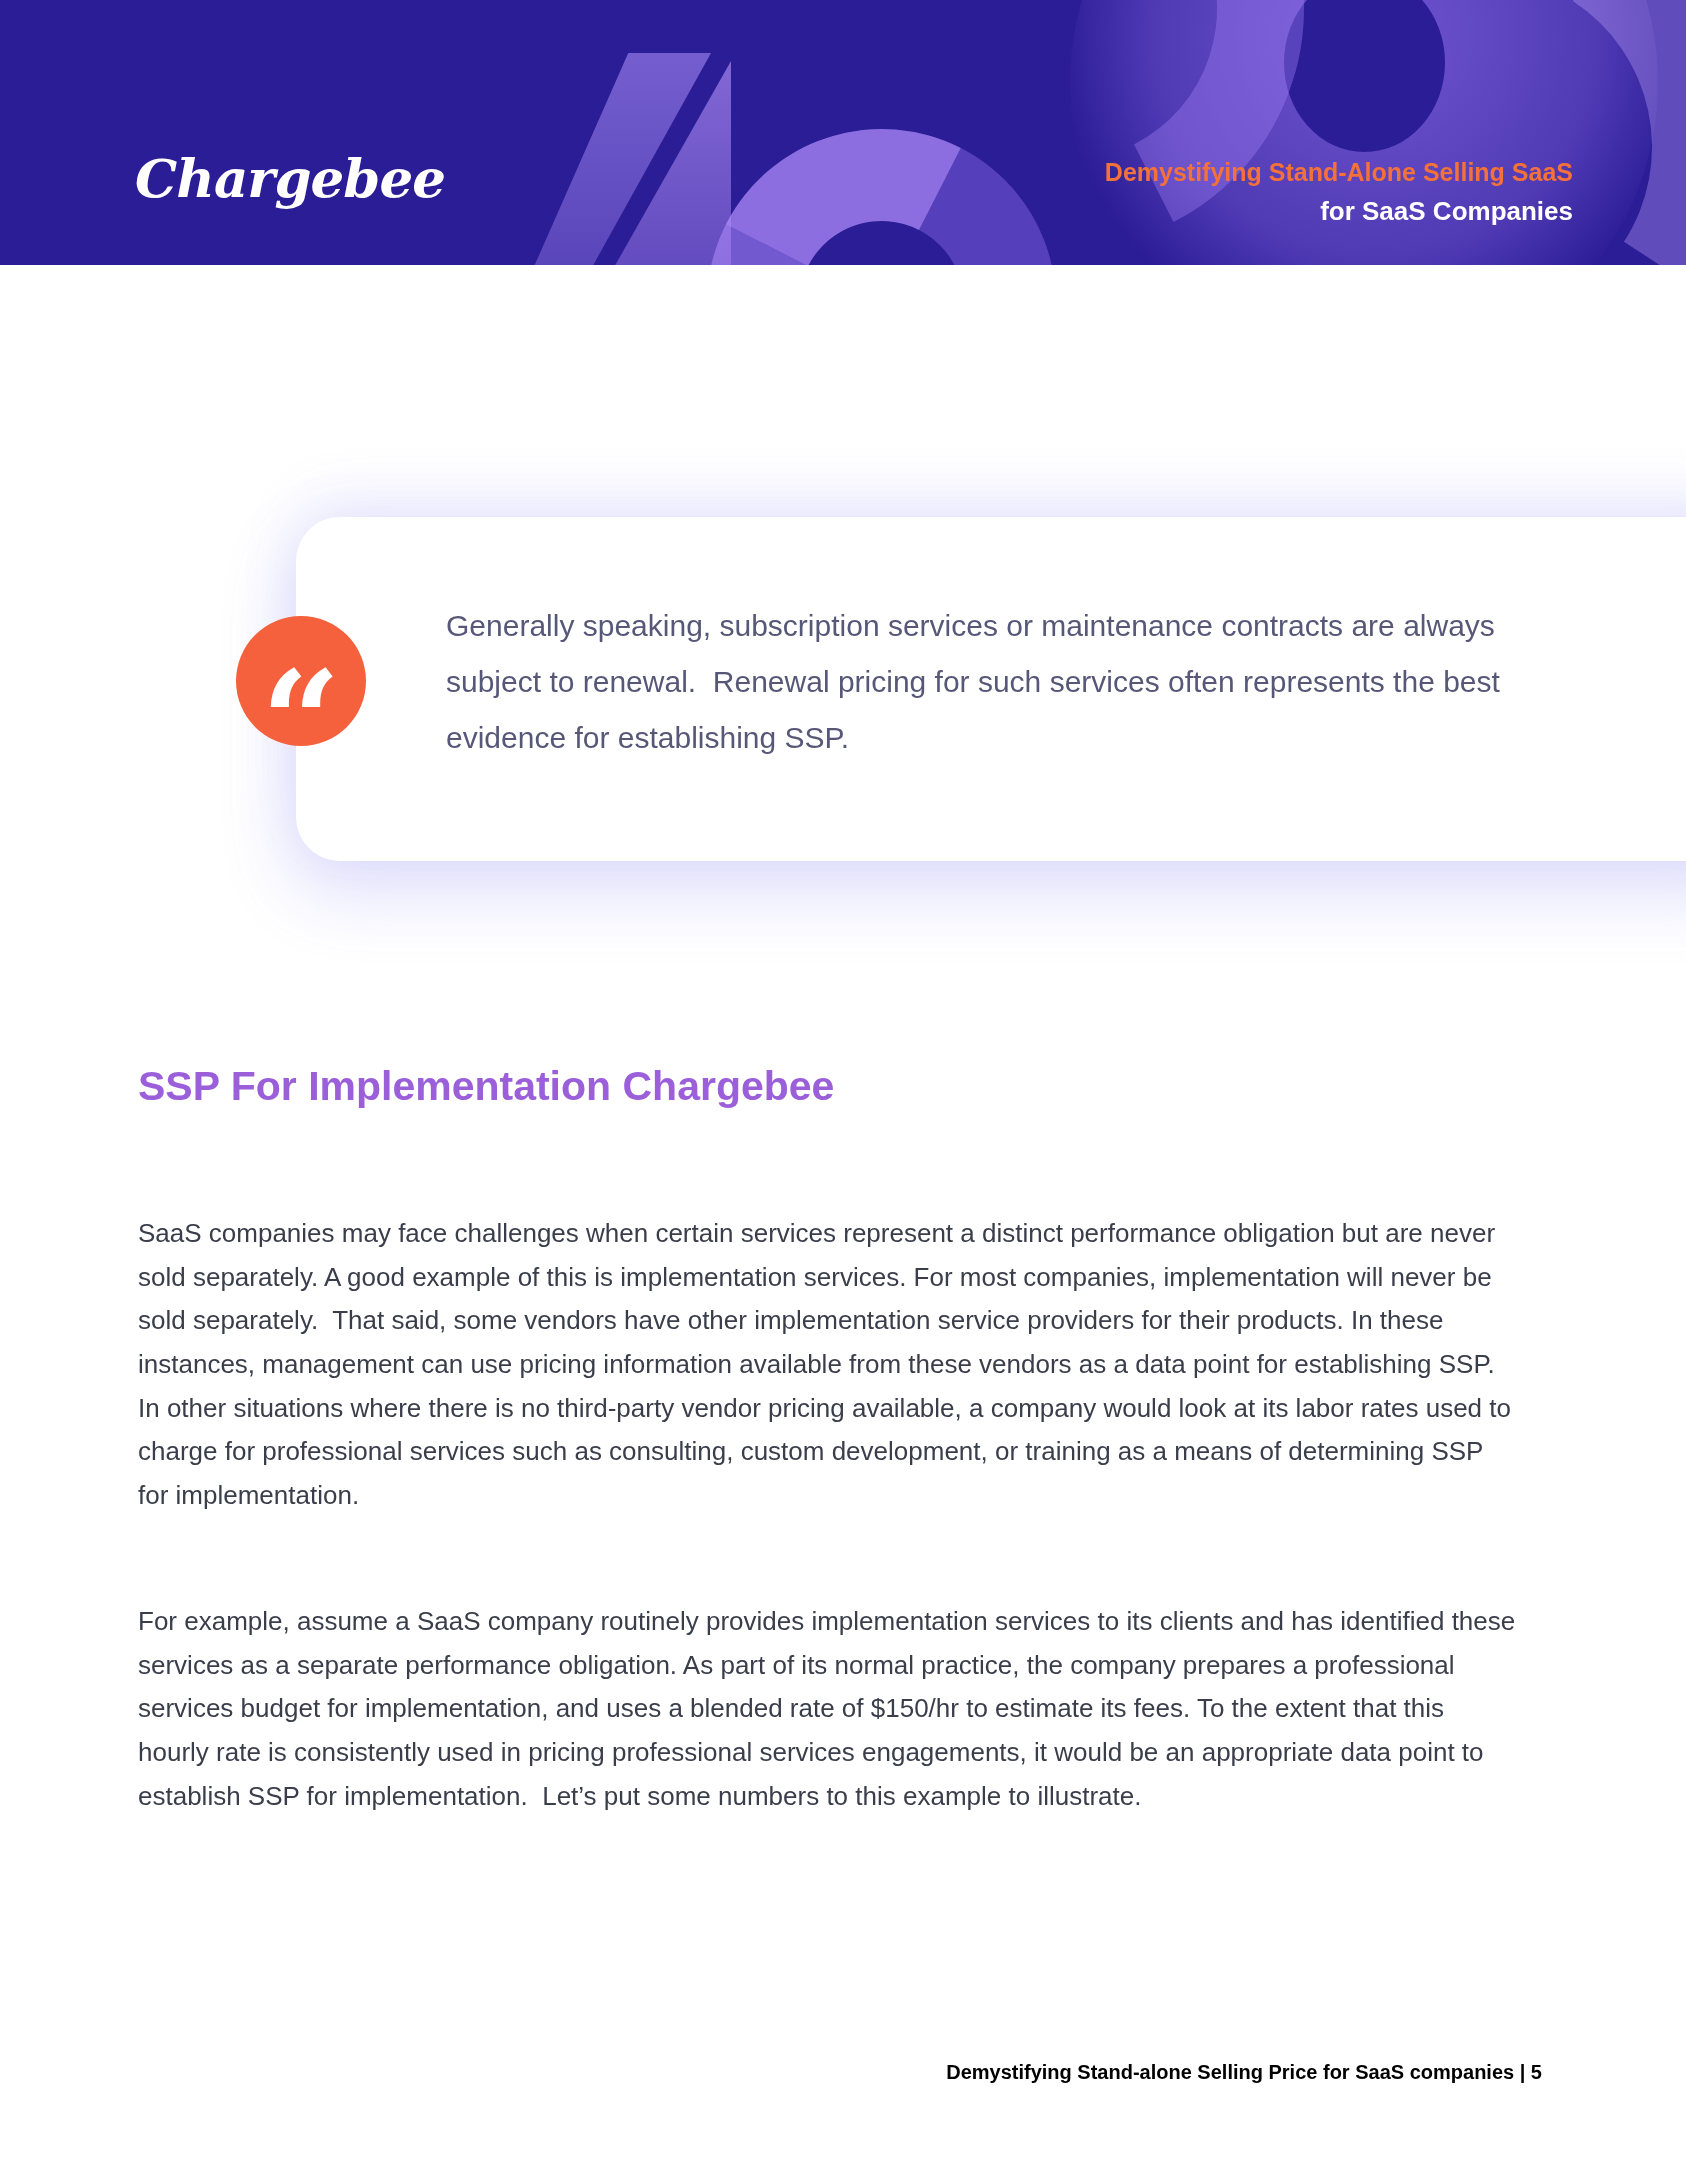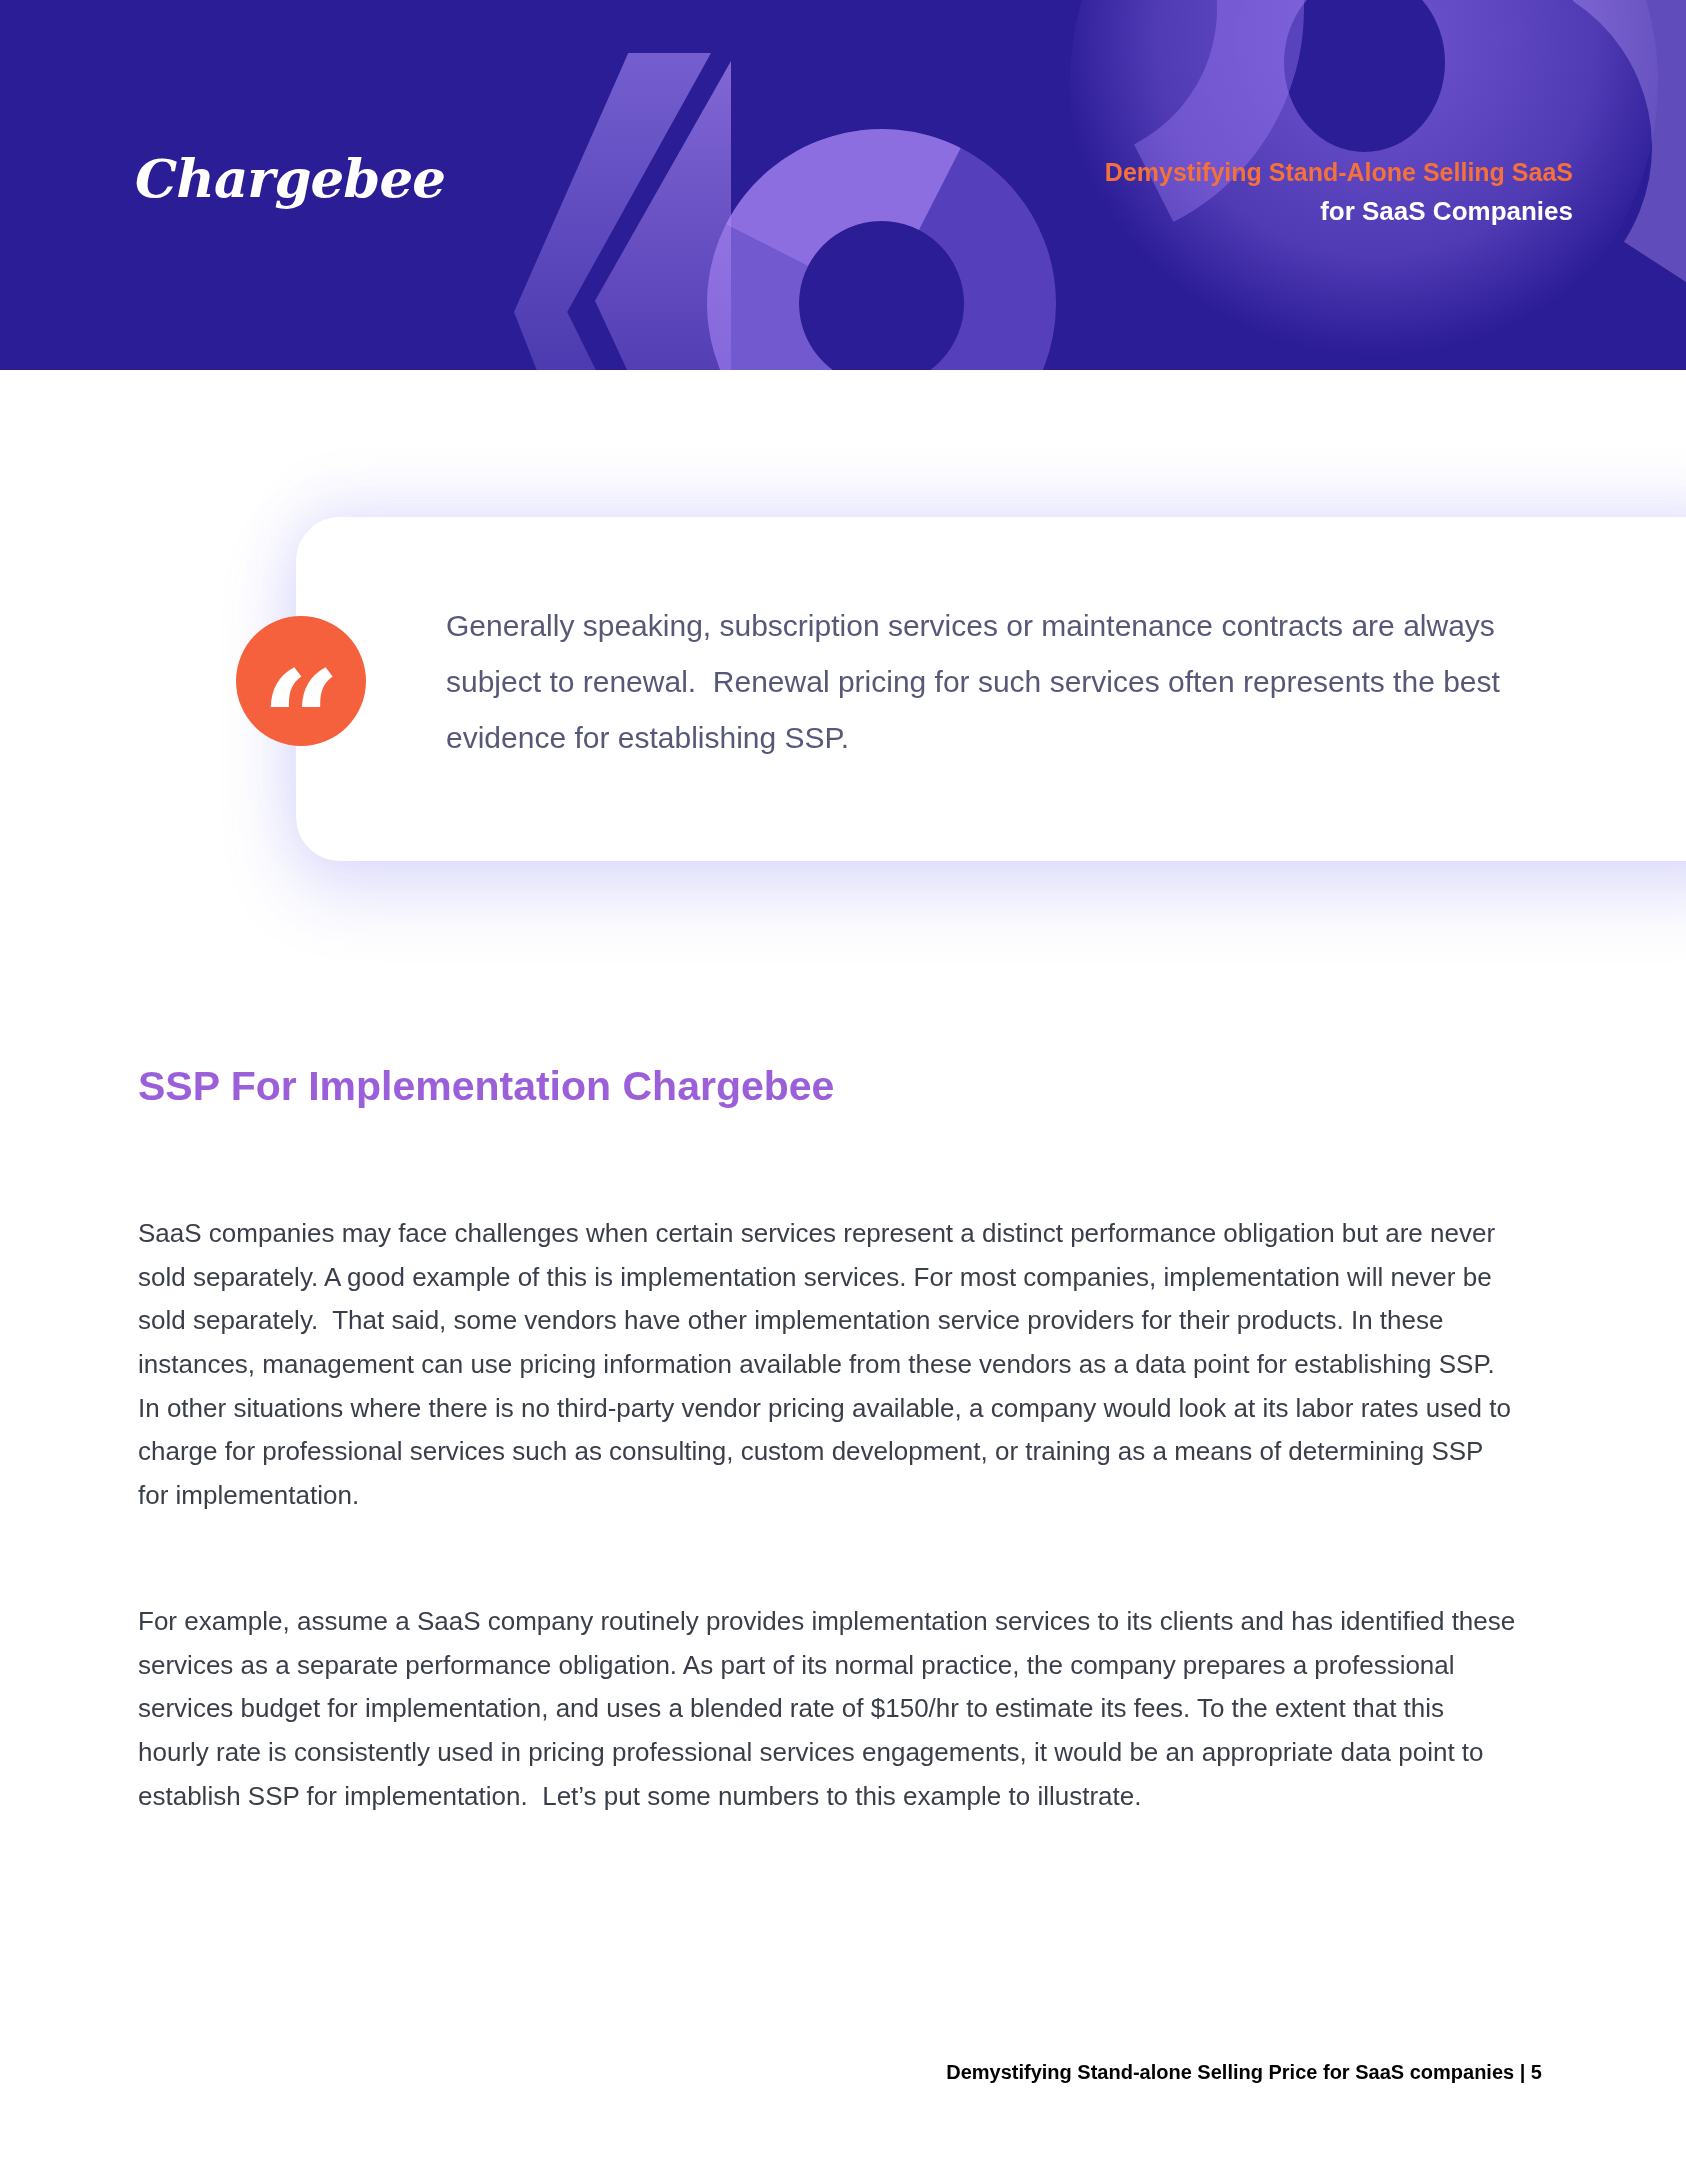"Chargebee" .header { height: 370px -> 265px }
